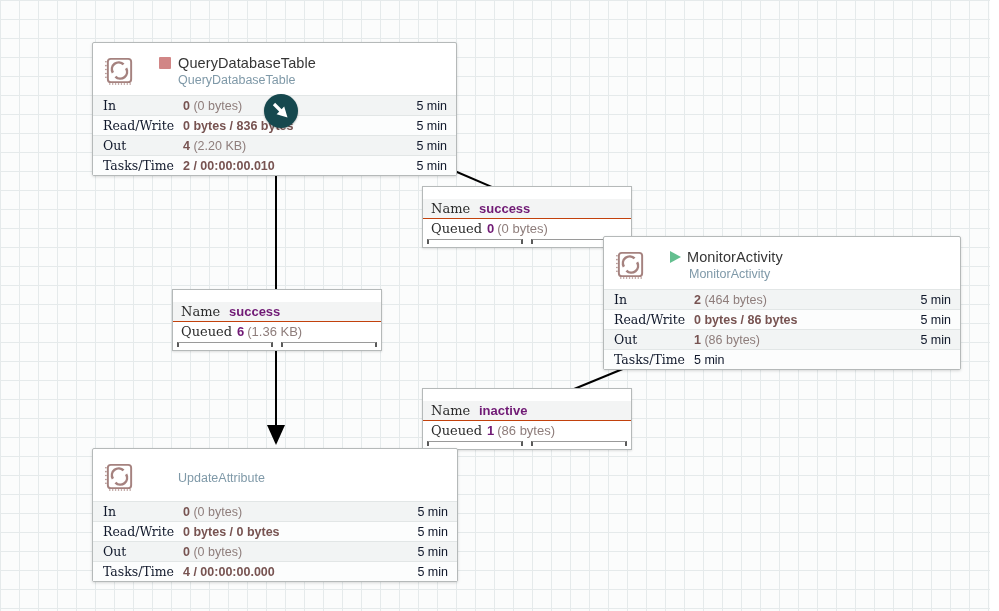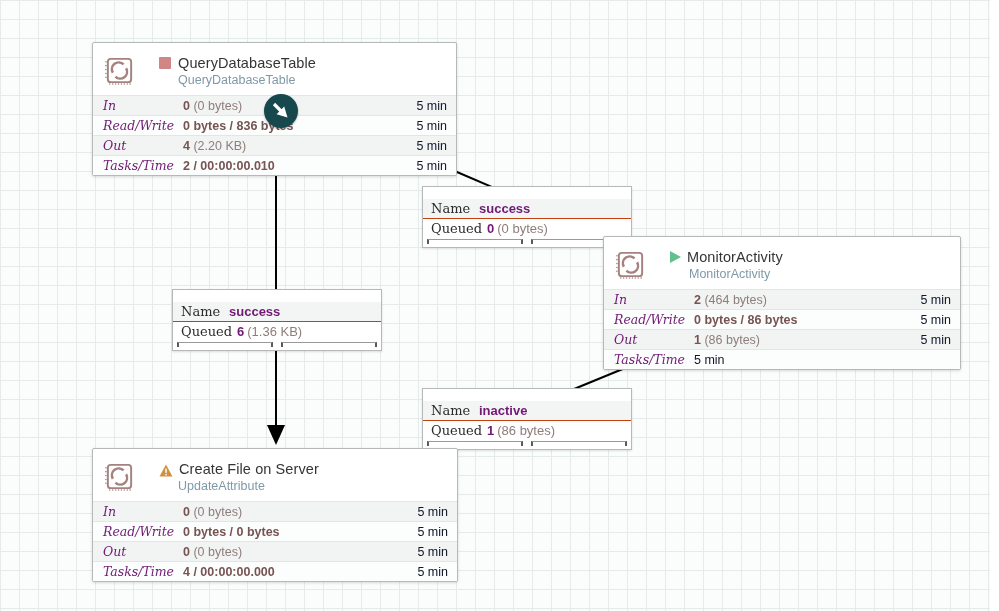"In" .stat-label { color: #701a75 -> #0f172a; font-style: italic -> none }
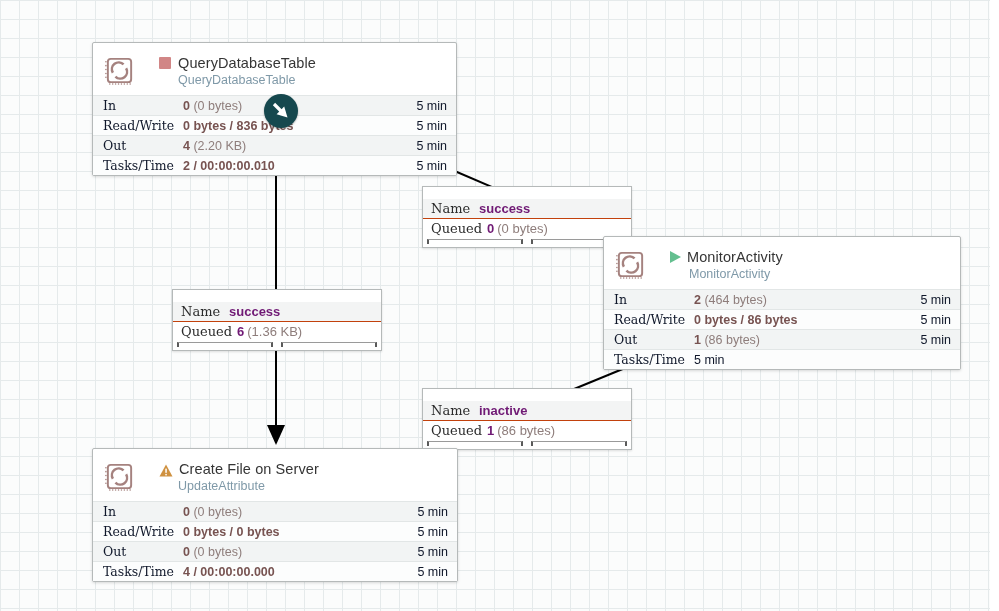"Create File on Server" div.tline { html: <div> <span> <svg> <path></path> <rect></rect> <rect></rect> </svg> </span> <span>Create File on Server</span> </div> -> none }
